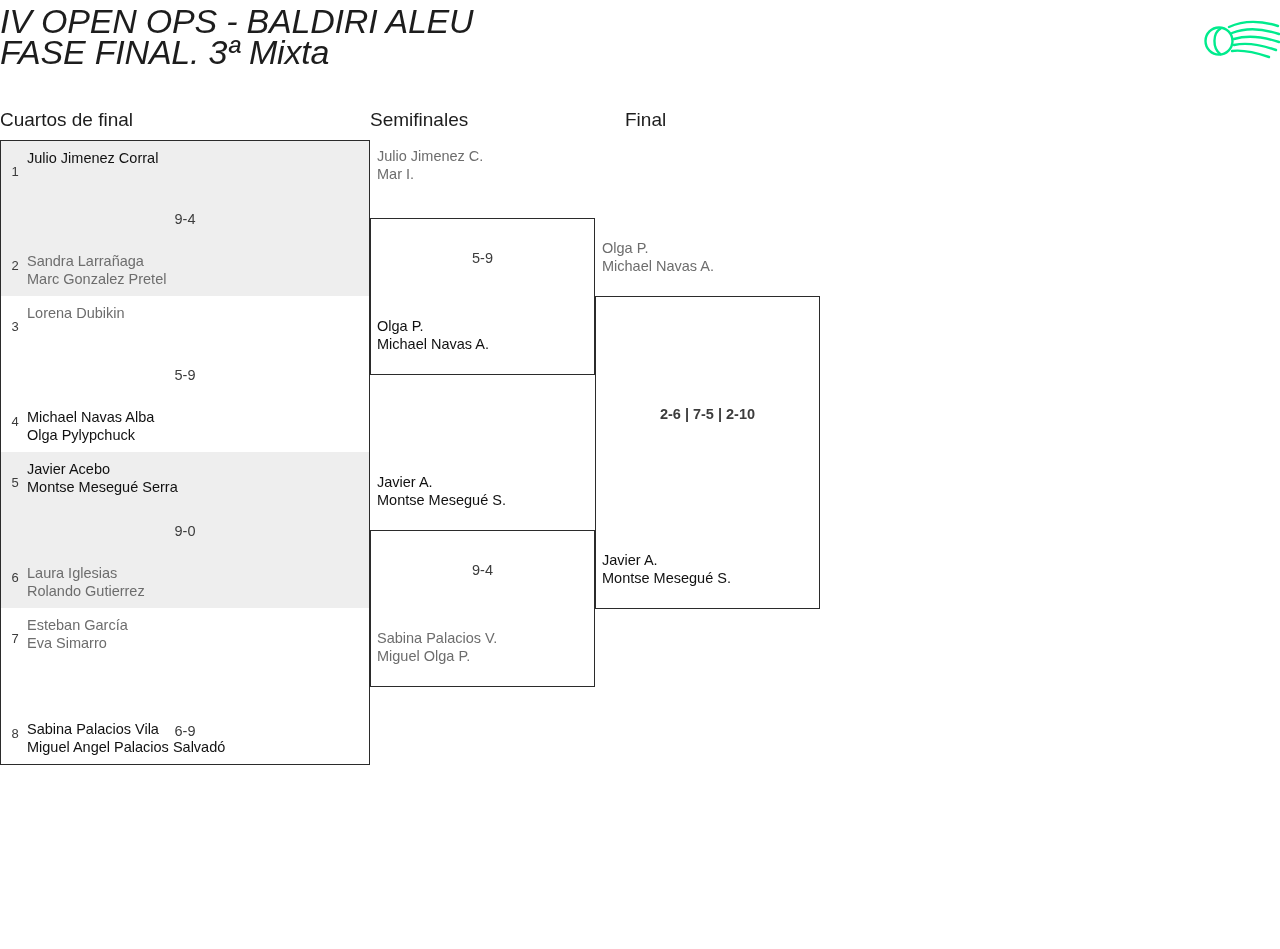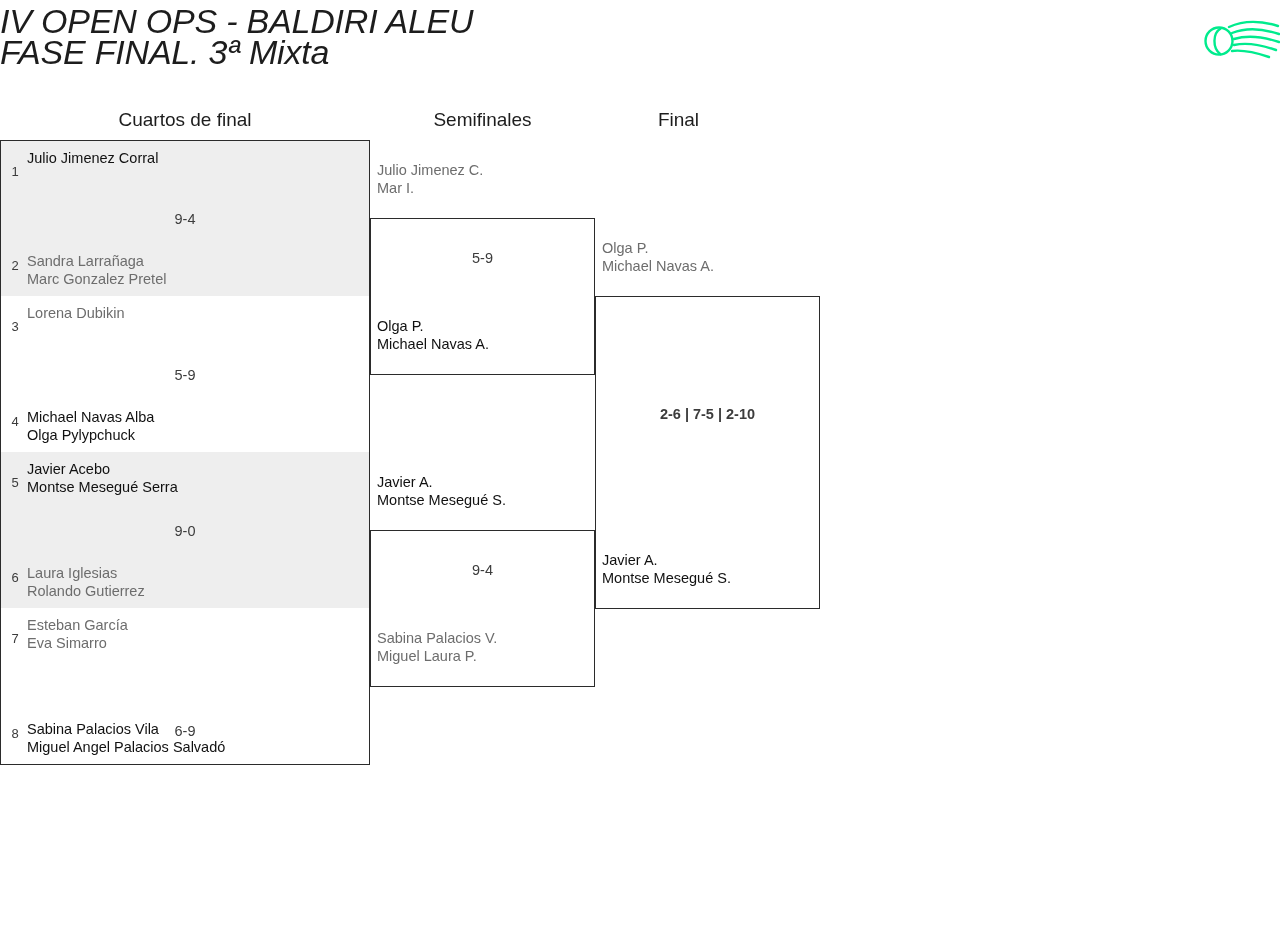"Cuartos de final" .round-header { text-align: center -> left }
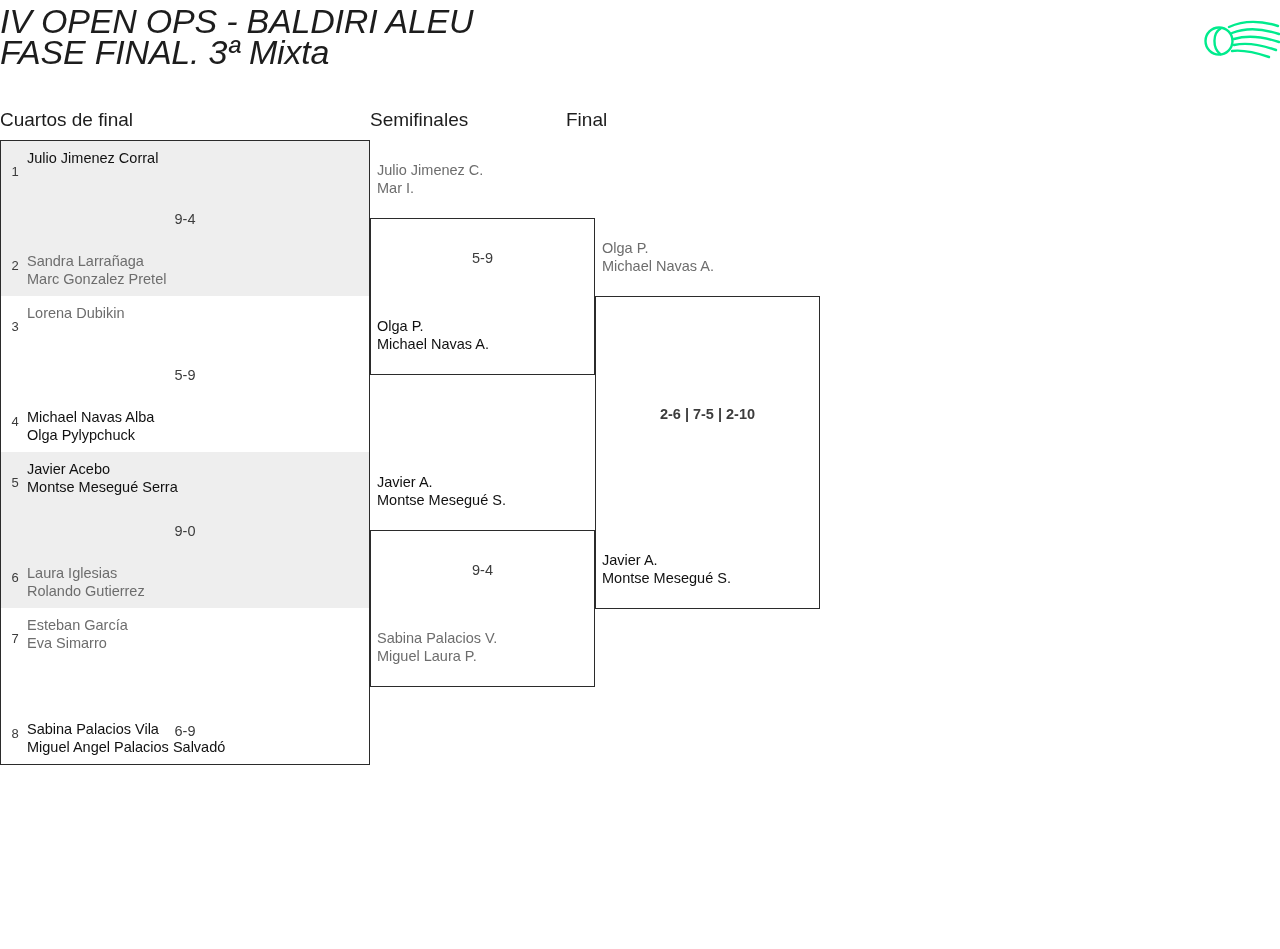"Final" #round-header-f { left: 566px -> 625px }
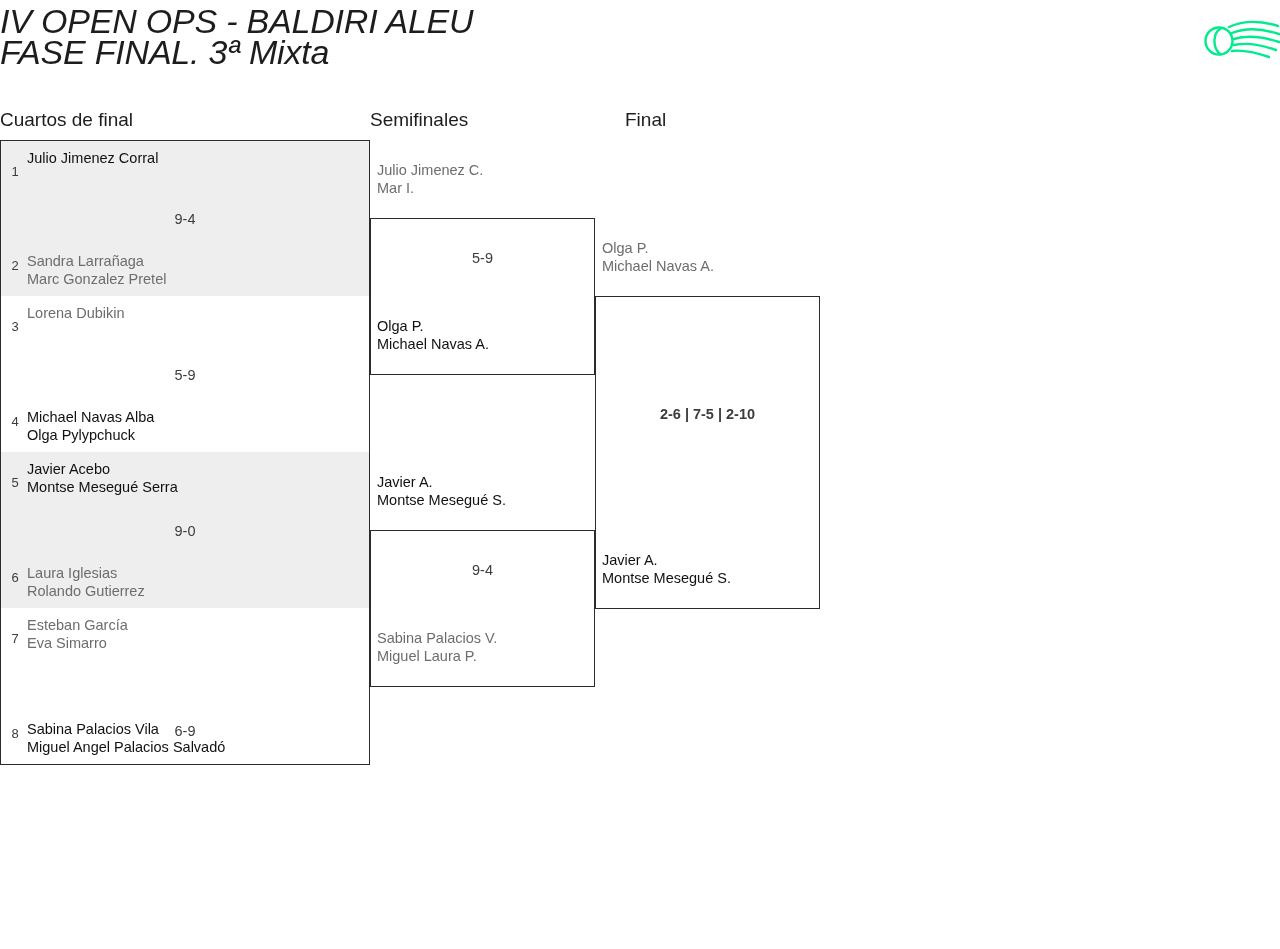"Julio Jimenez C." div.outside-slot { top: 161px -> 147px }
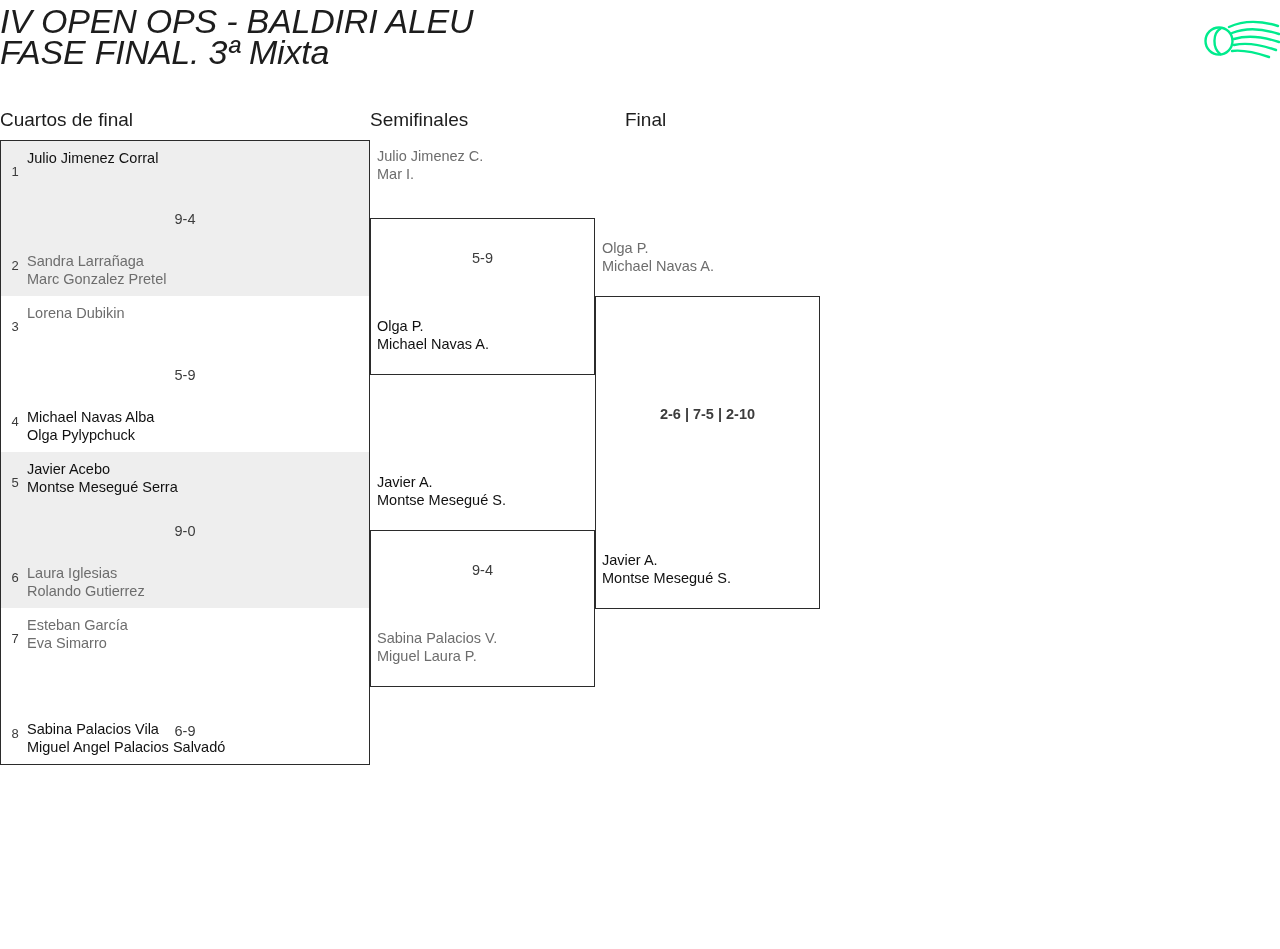"Miguel Laura P." div.player-name { text: Laura -> Olga }
